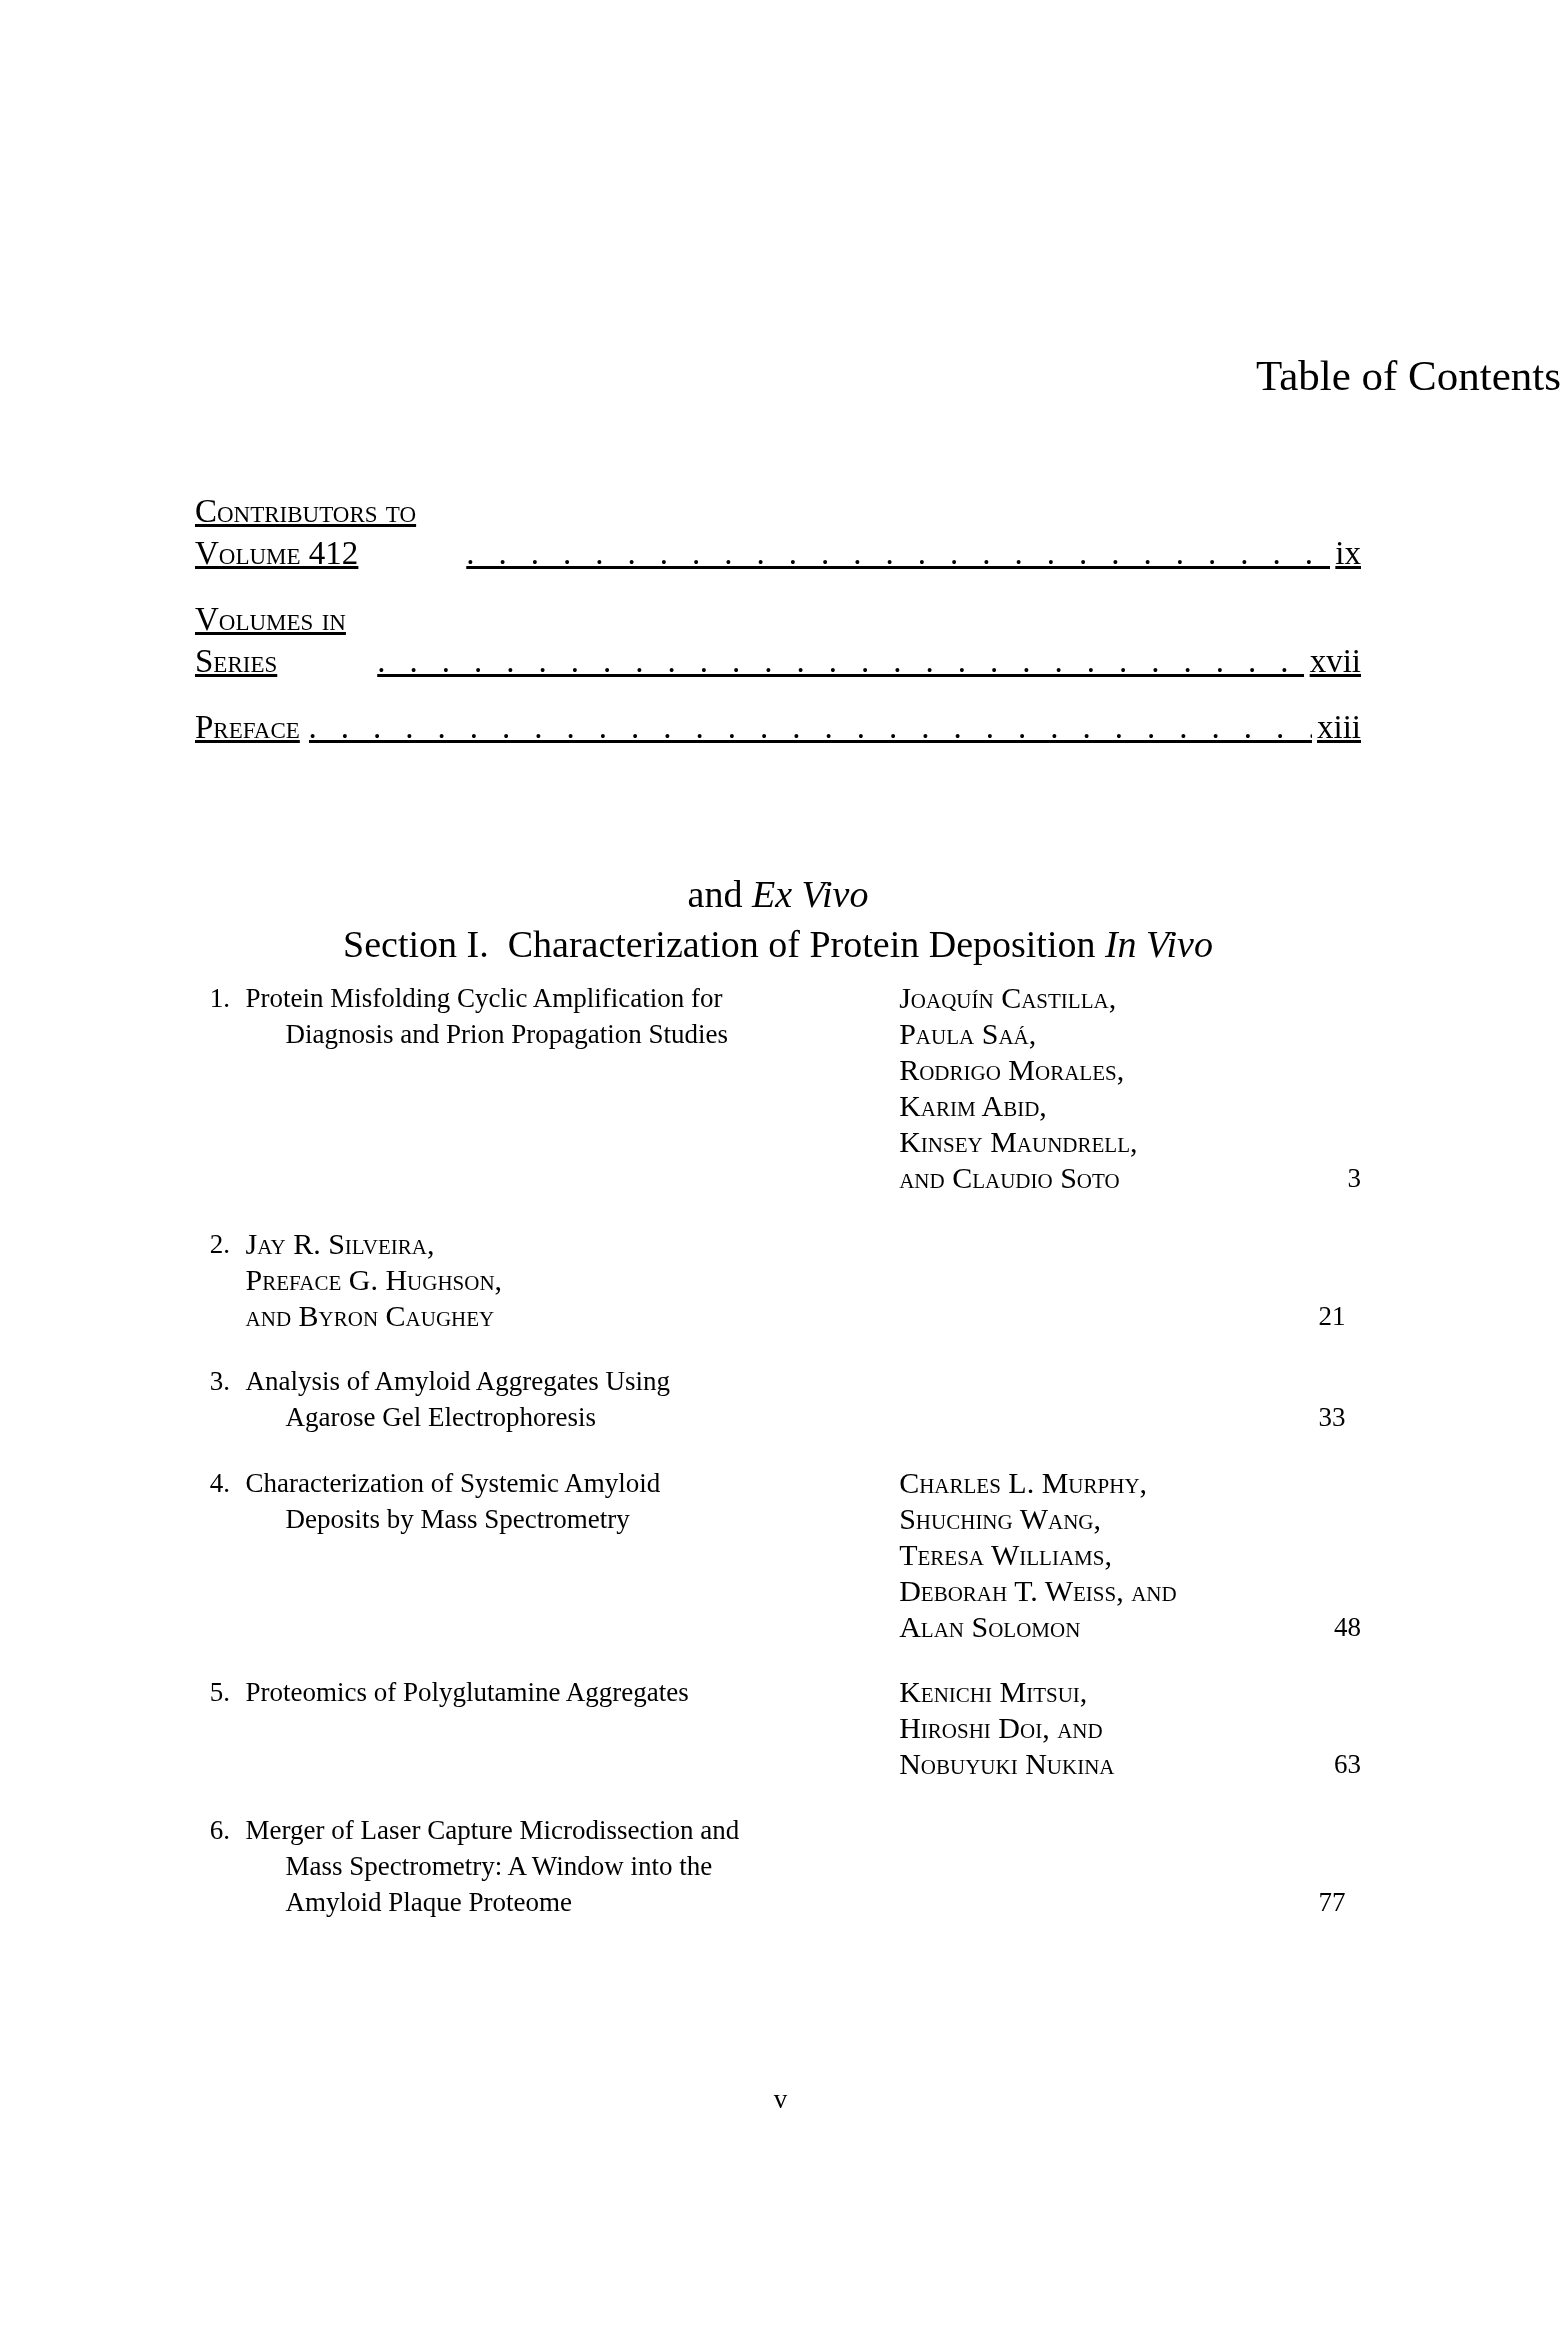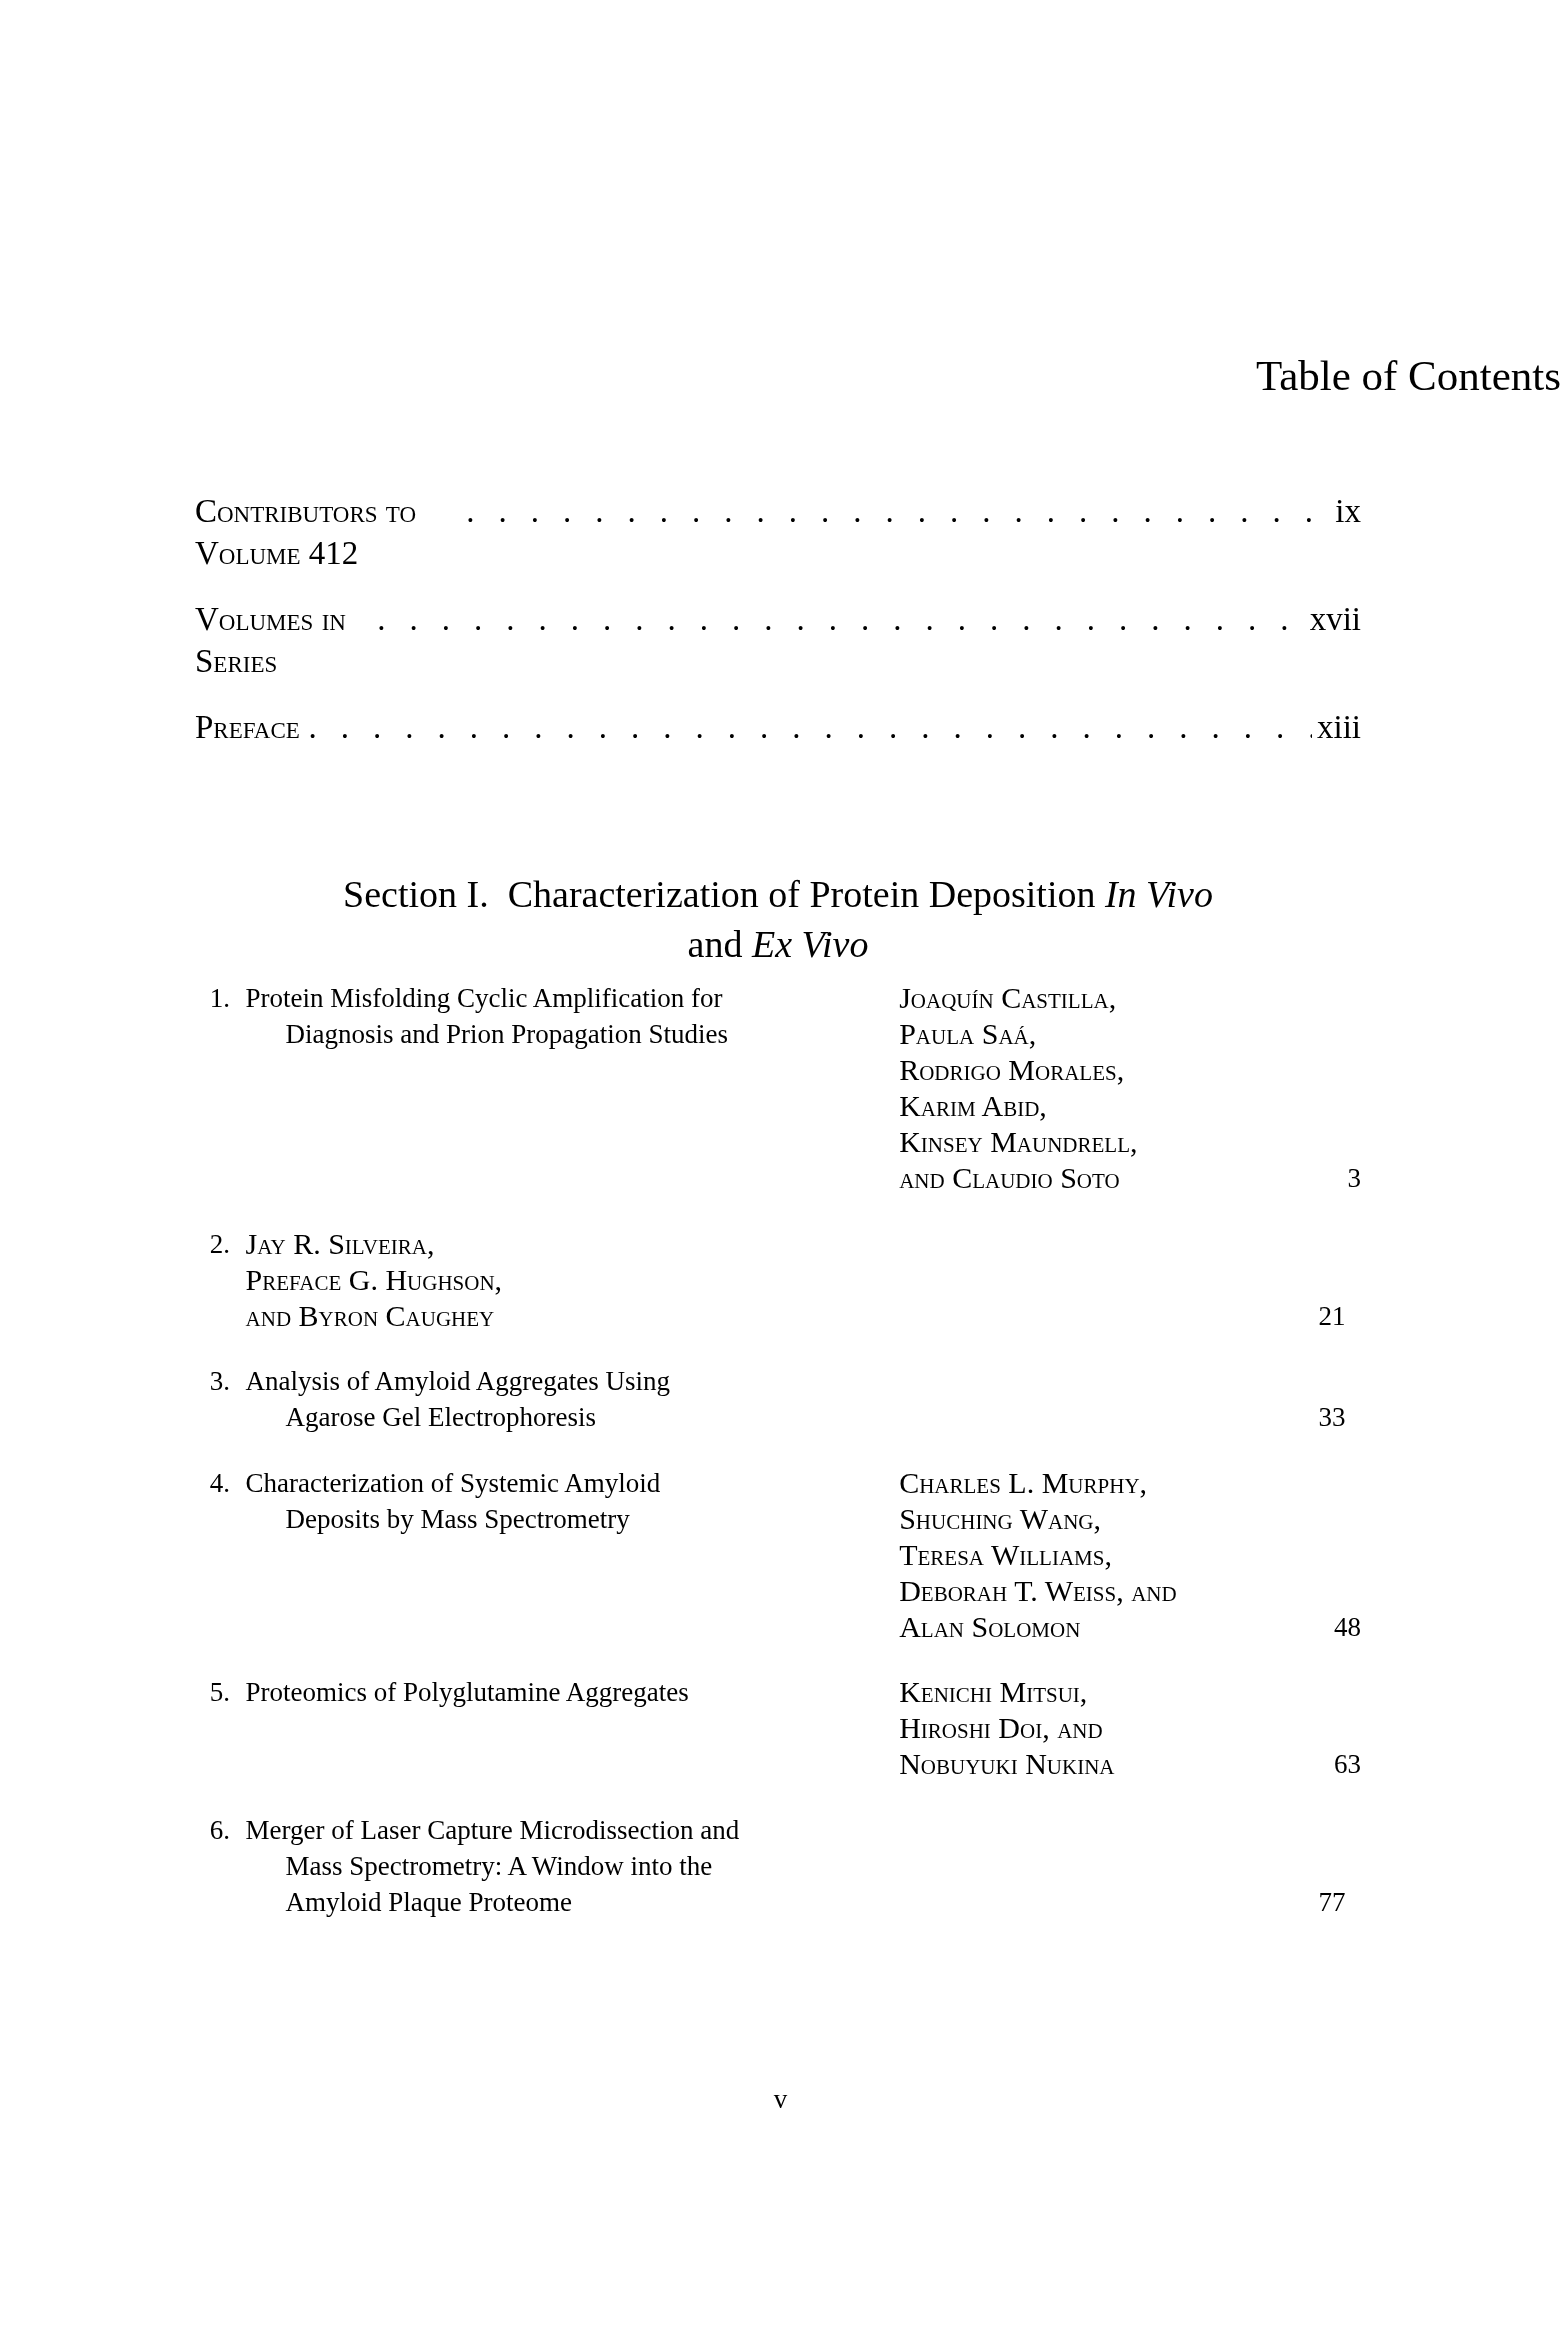"Contributors to Volume 412" .fm-row { align-items: flex-start -> flex-end; text-decoration: none -> underline }
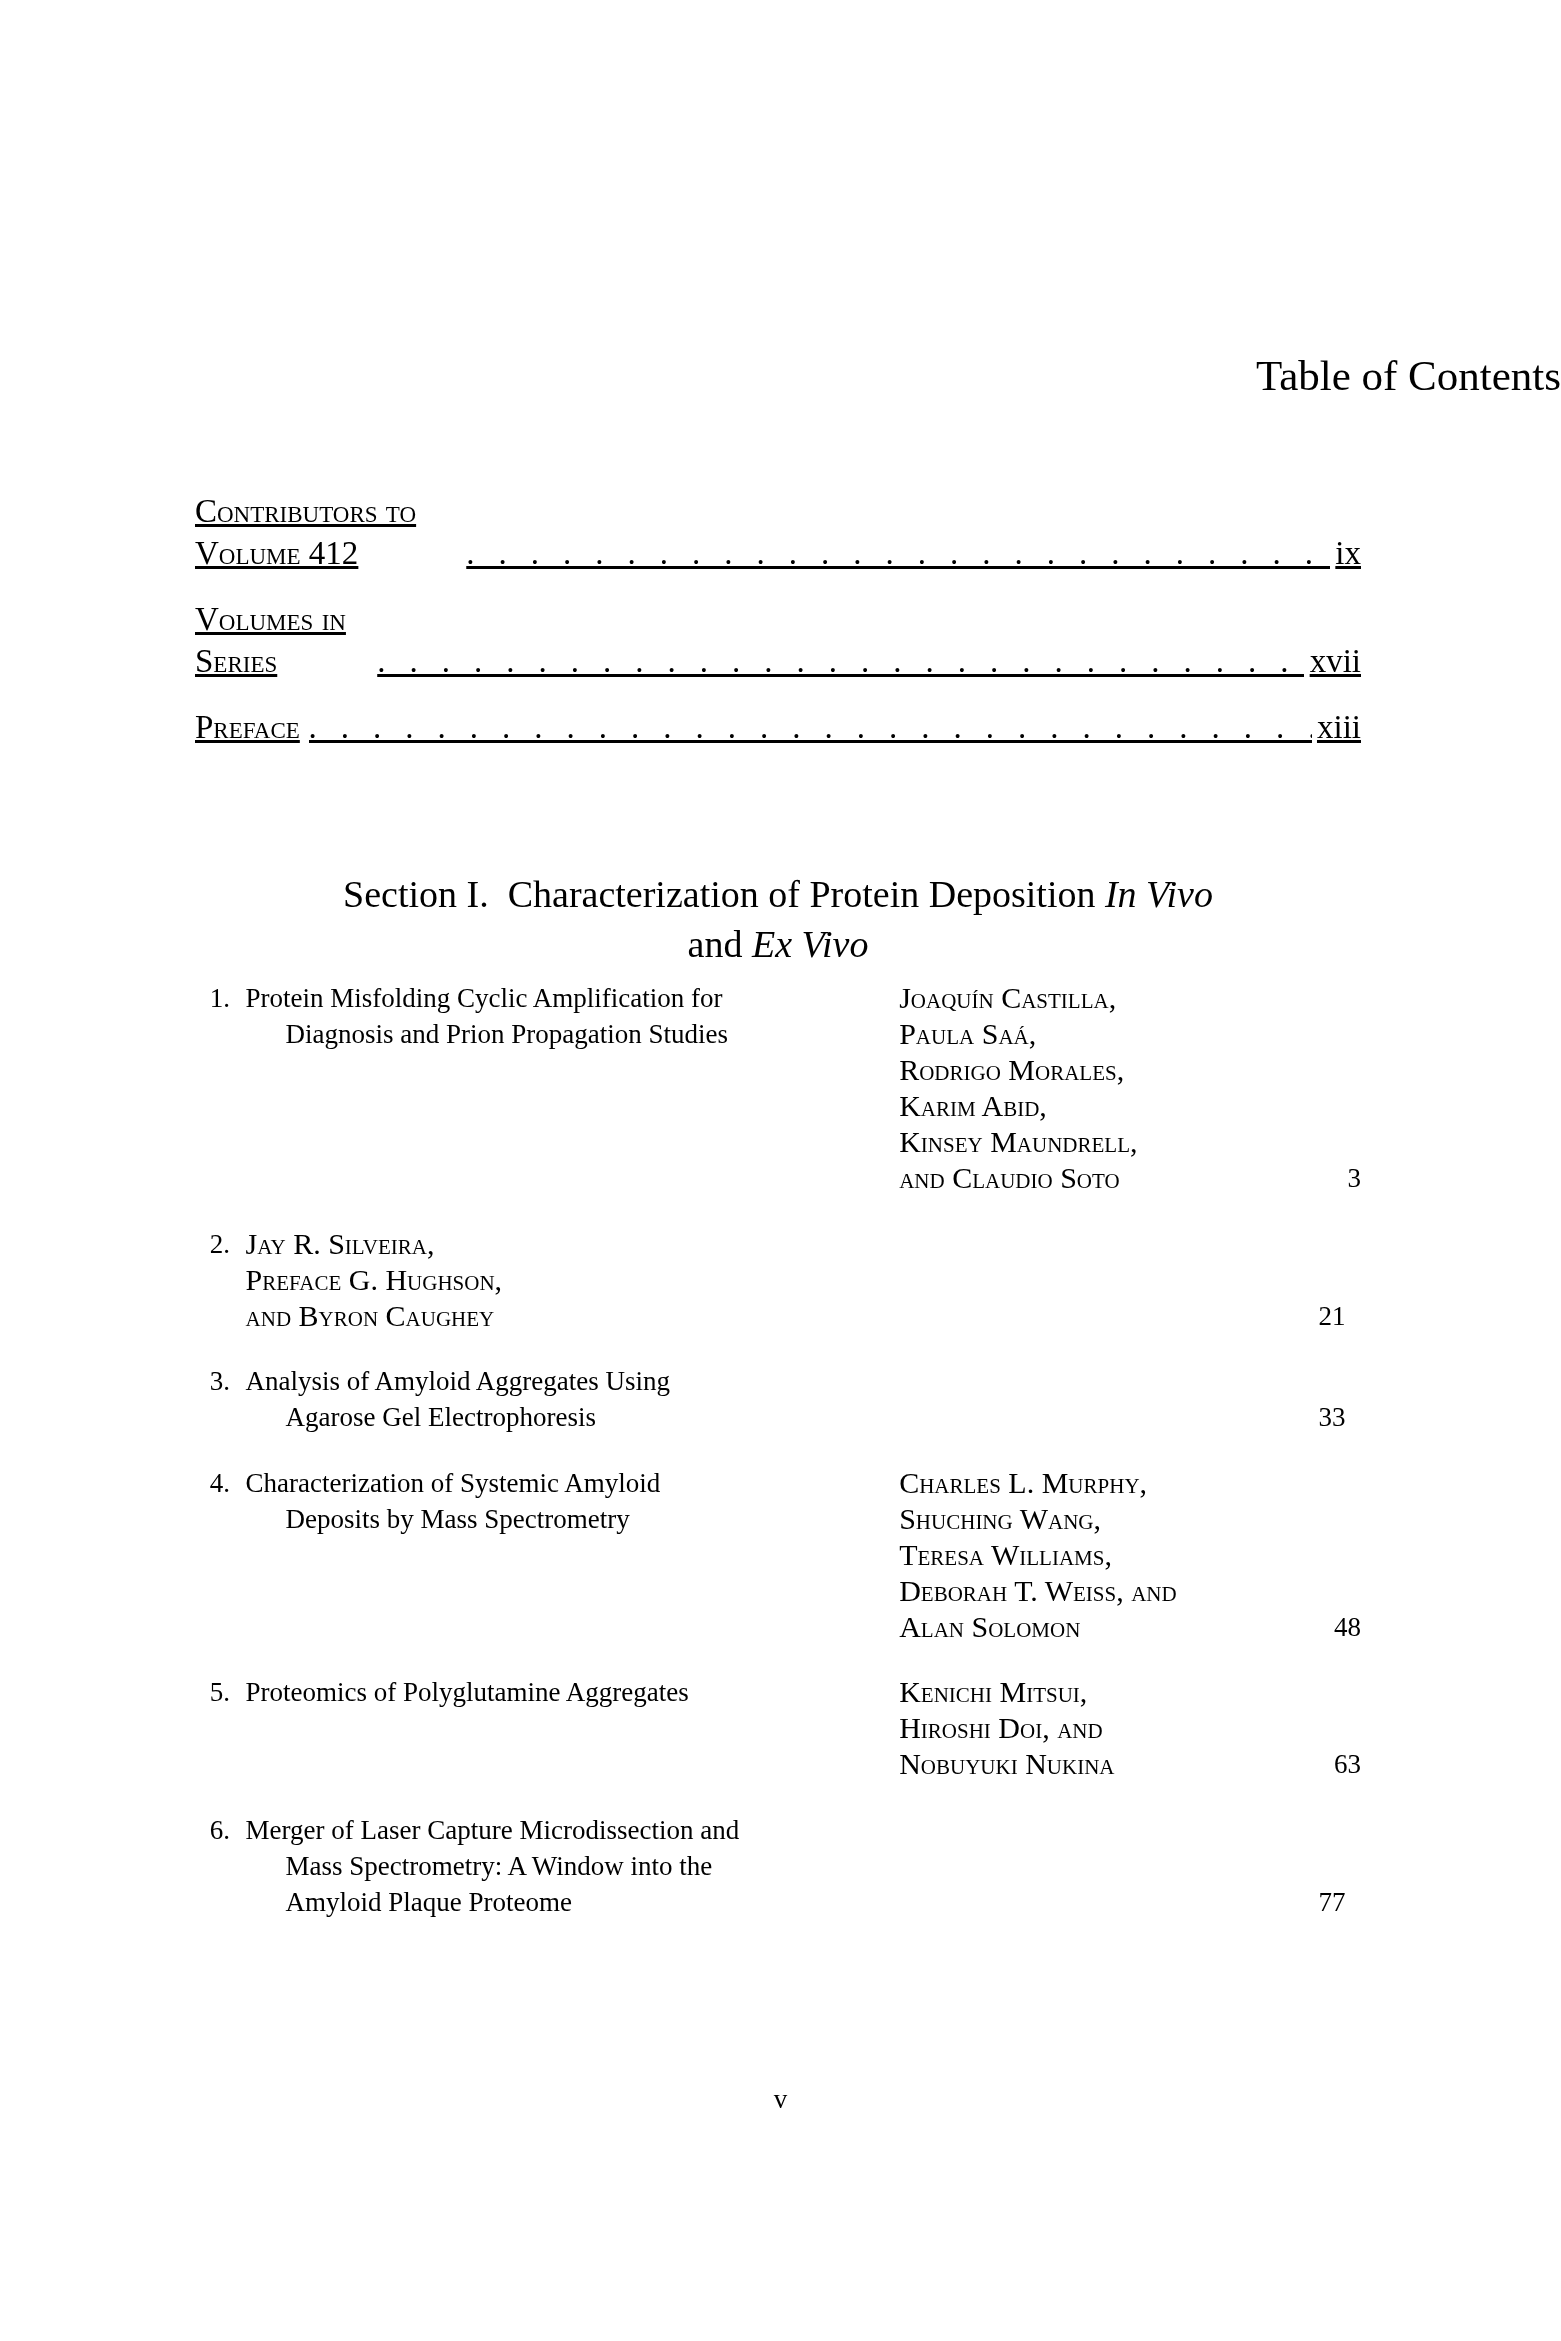"Section I. Characterization of Protein" div { order: before "and Ex Vivo" -> after "and Ex Vivo" }
